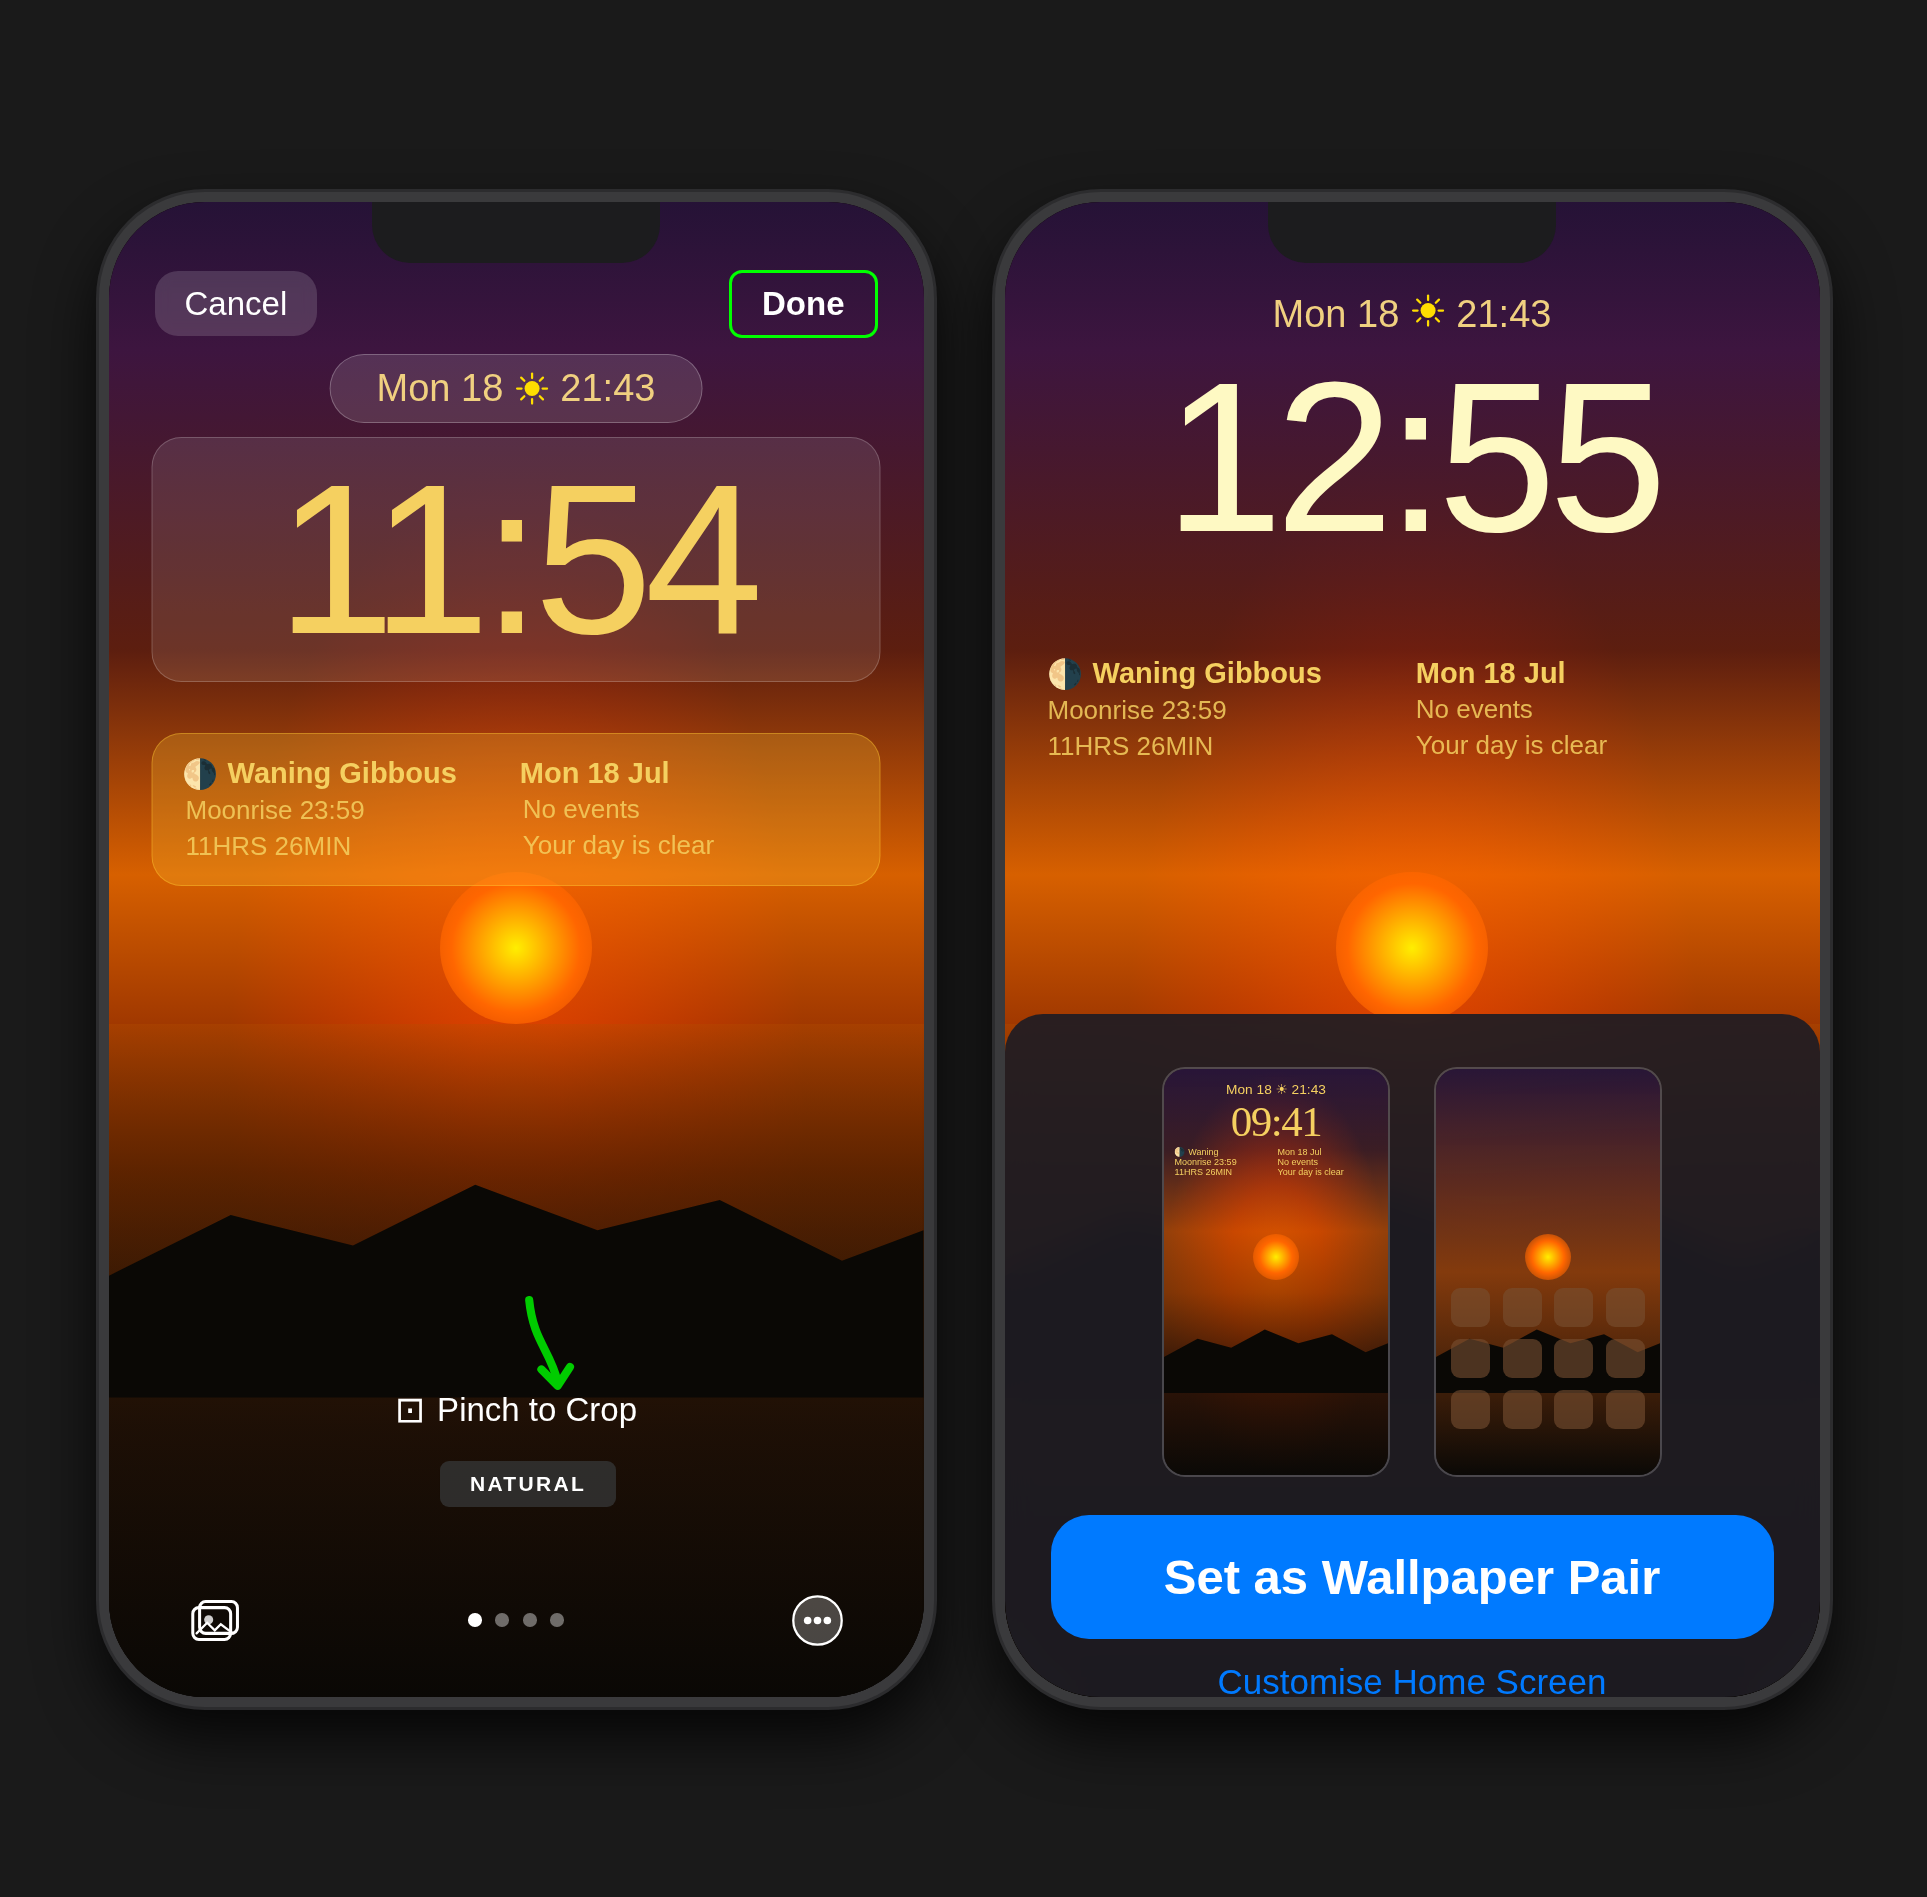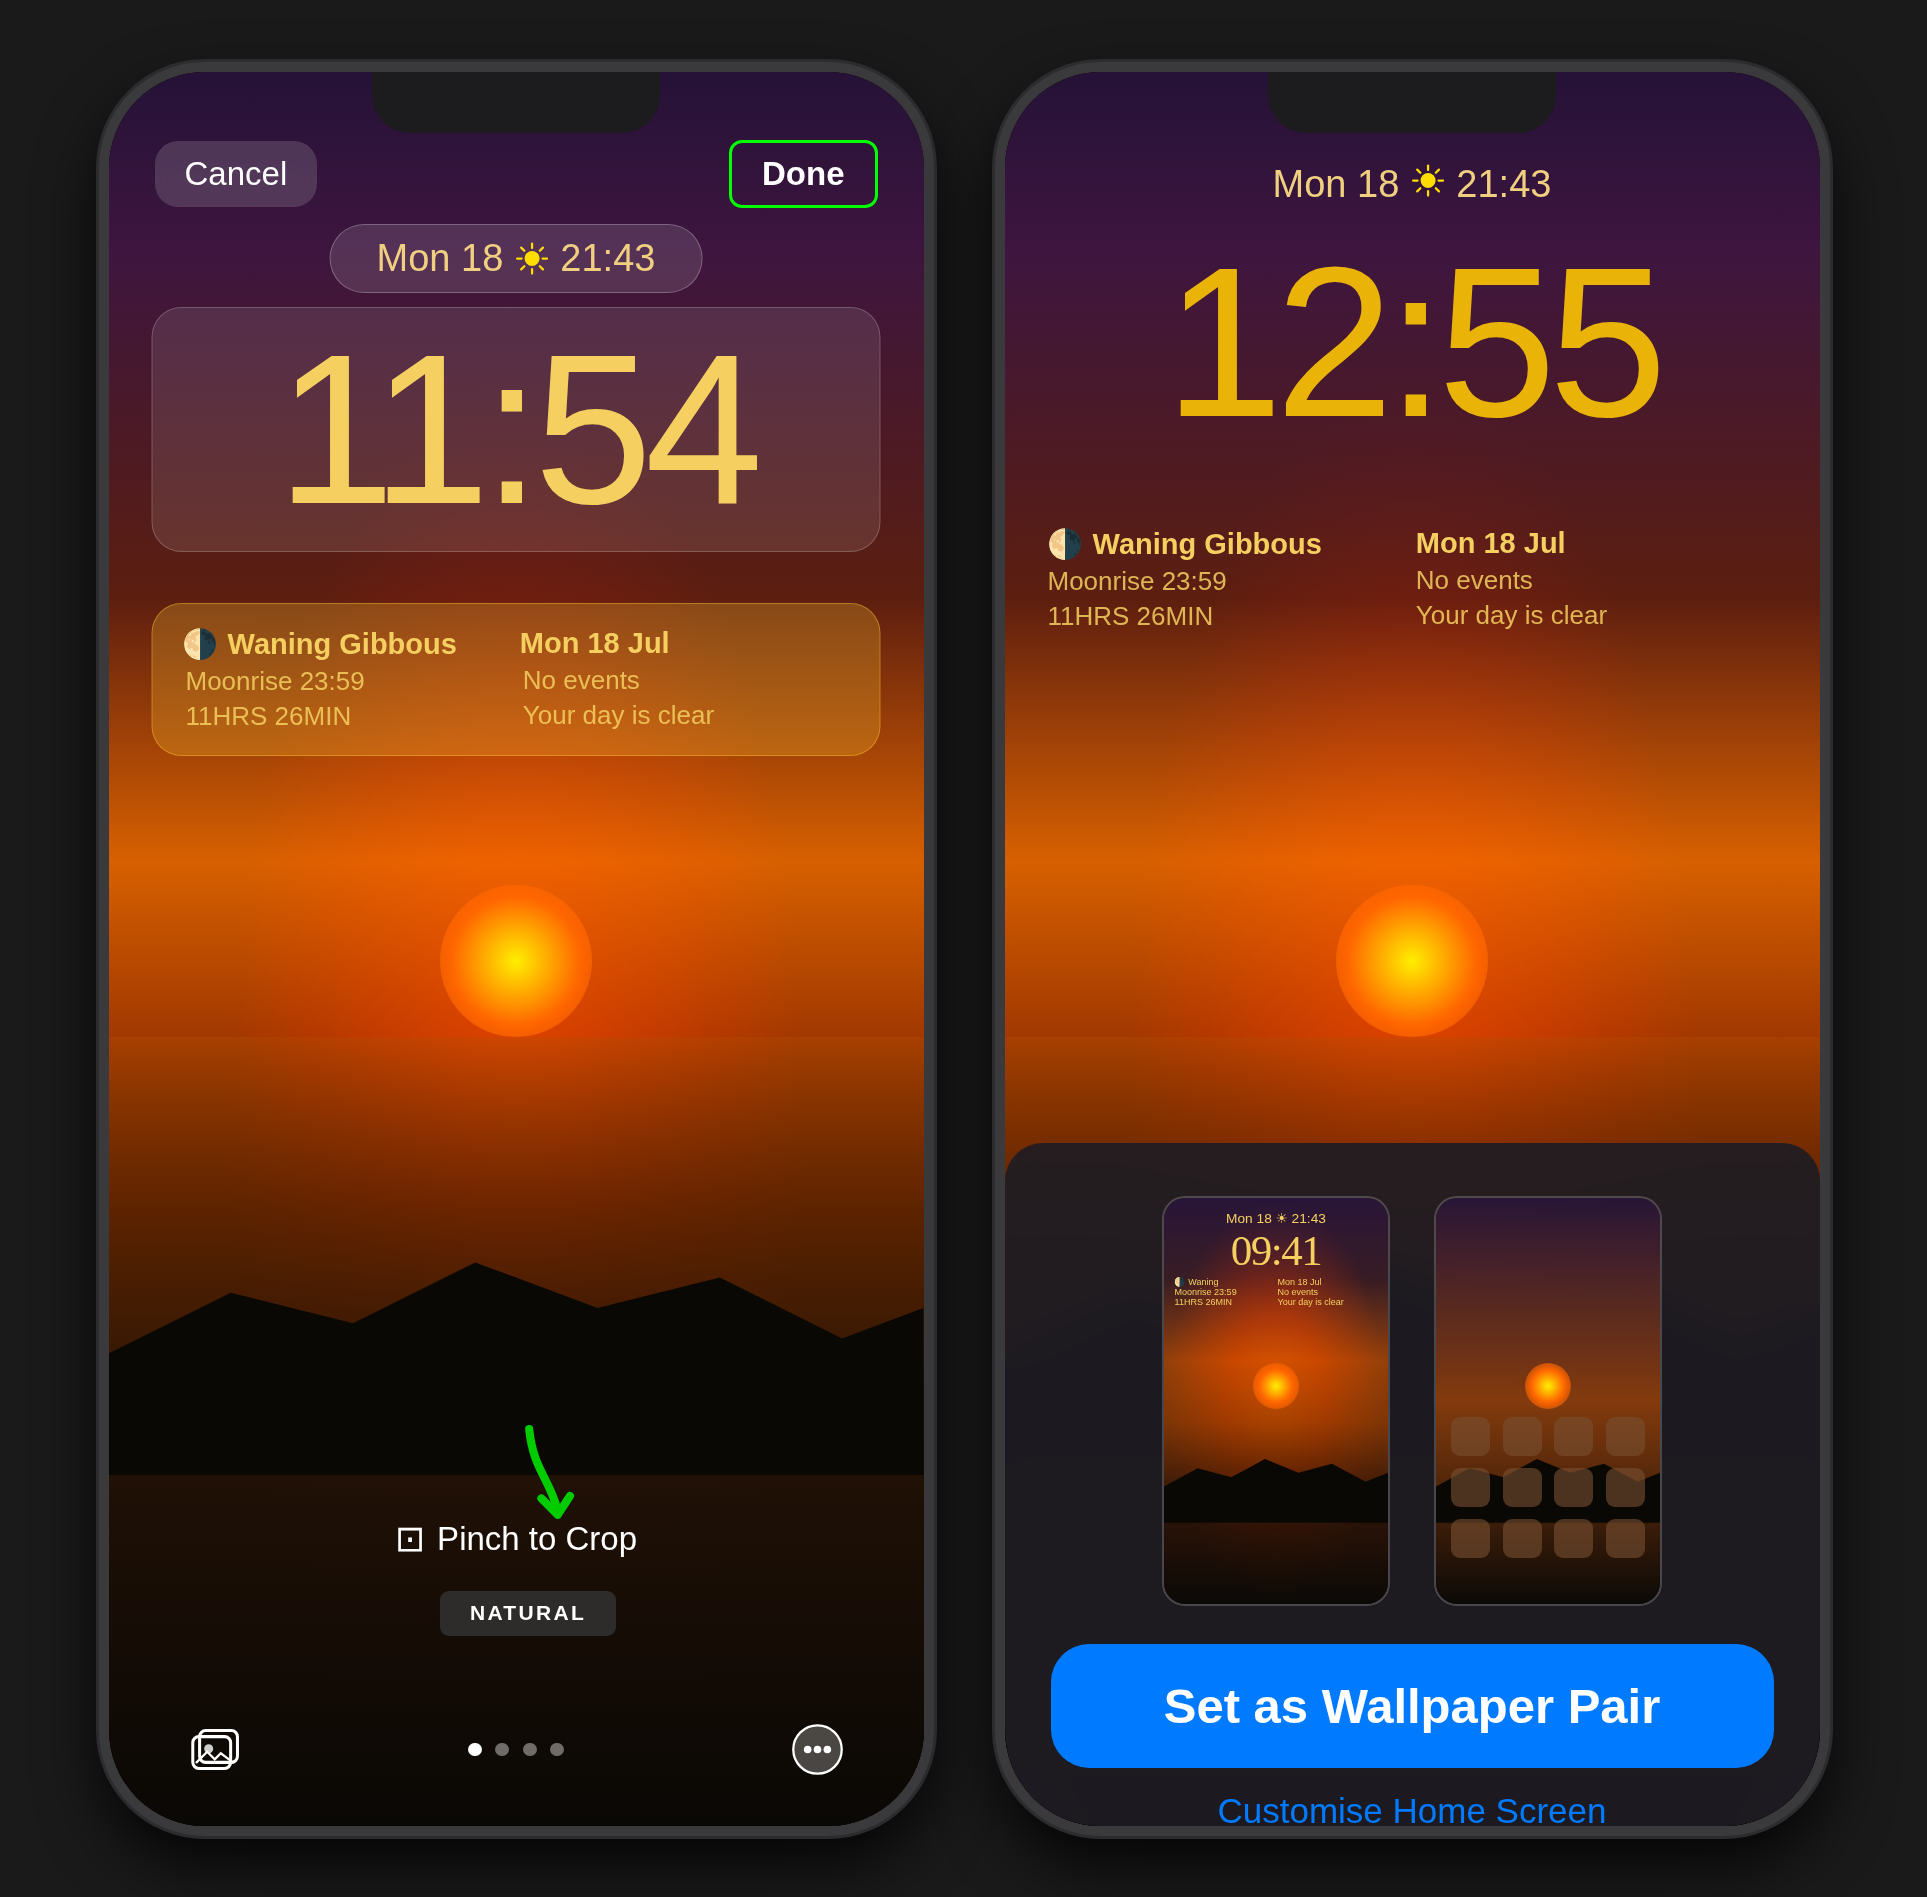"Cancel" .phone { height: 1774px -> 1515px }
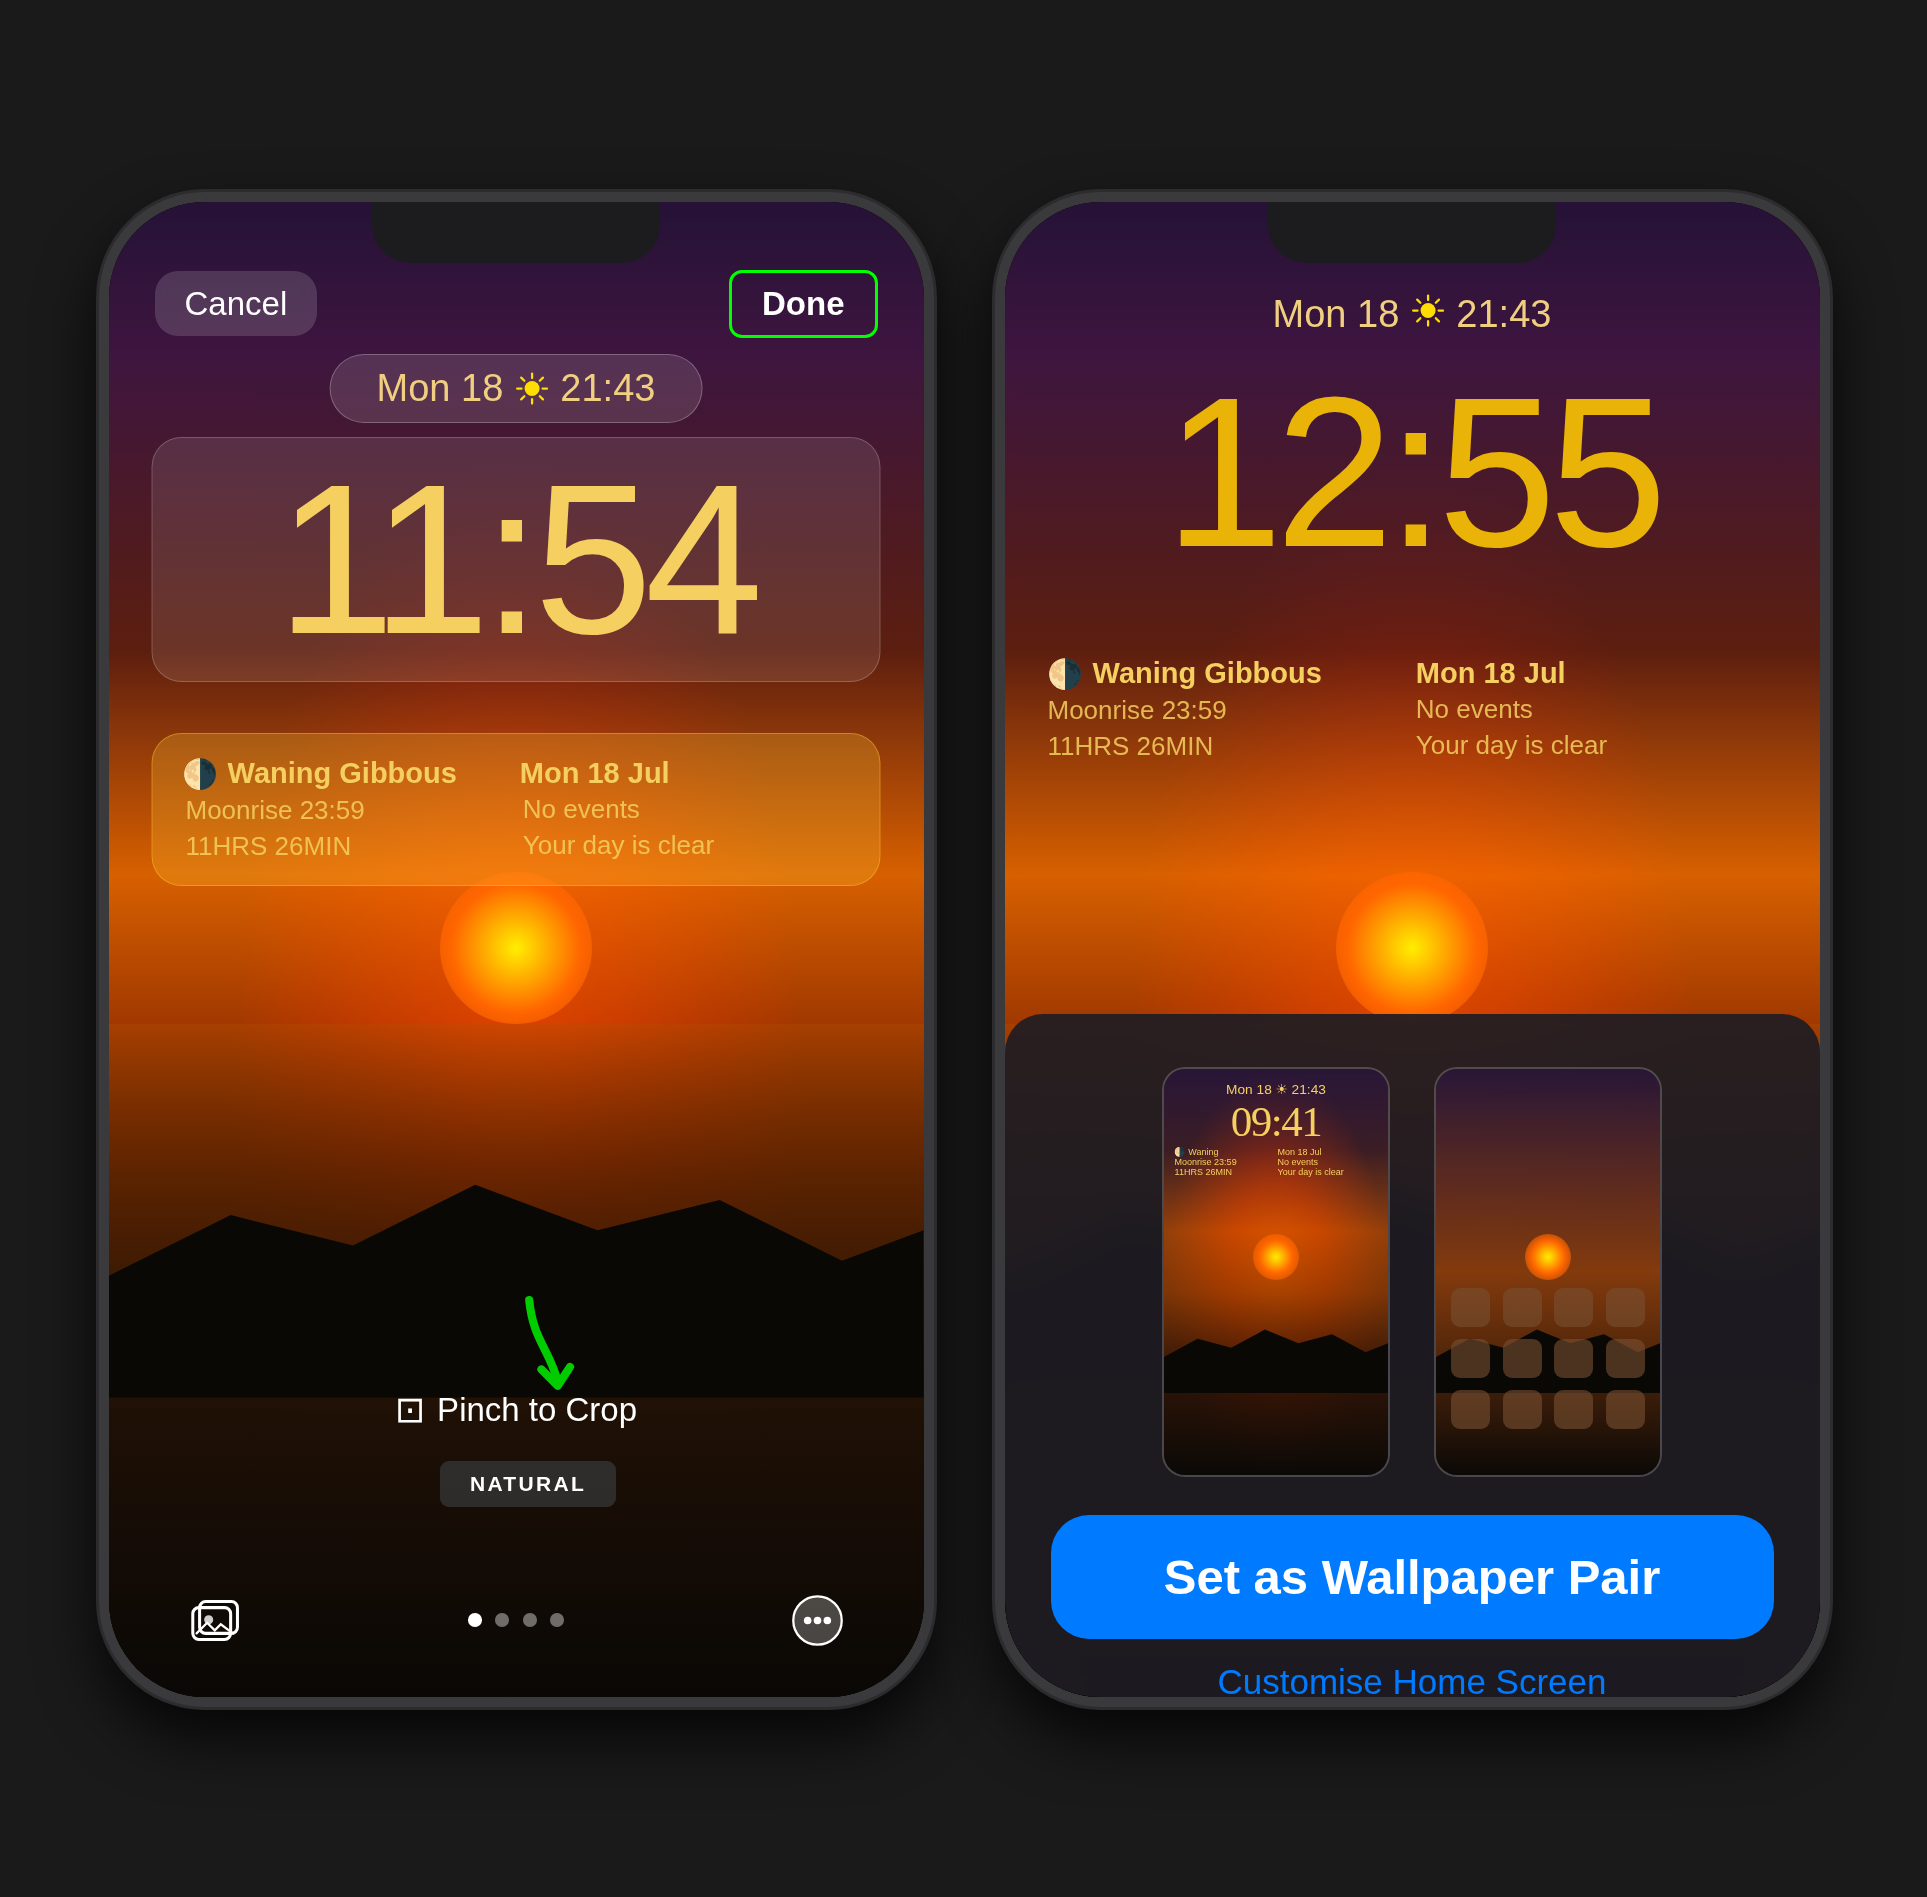"12:55" .right-clock { color: #eab308 -> #fef9c3; top: 164px -> 149px }
